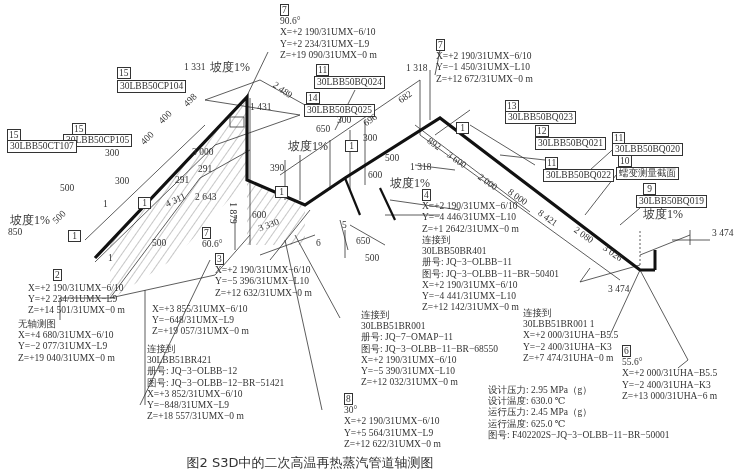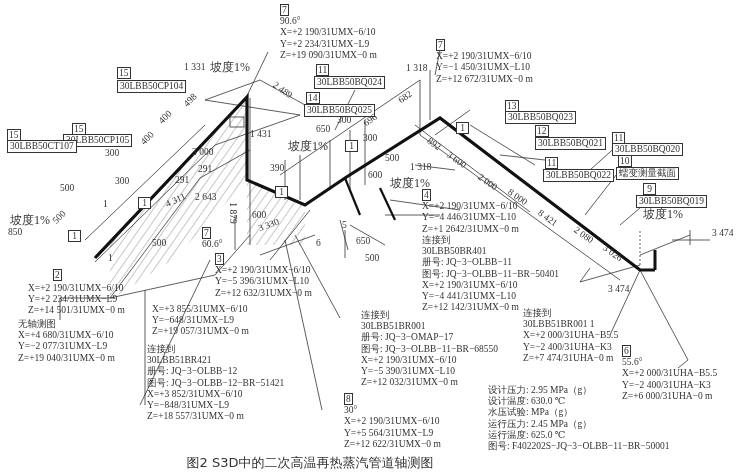"1 431" div.dim { top: 129px -> 102px }
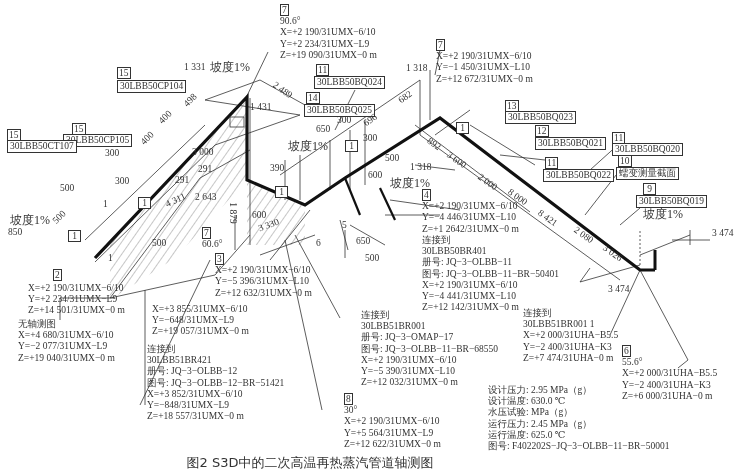"册号: JQ−3−OMAP−17" div { text: 3−OMAP−17 -> 7−OMAP−11 }
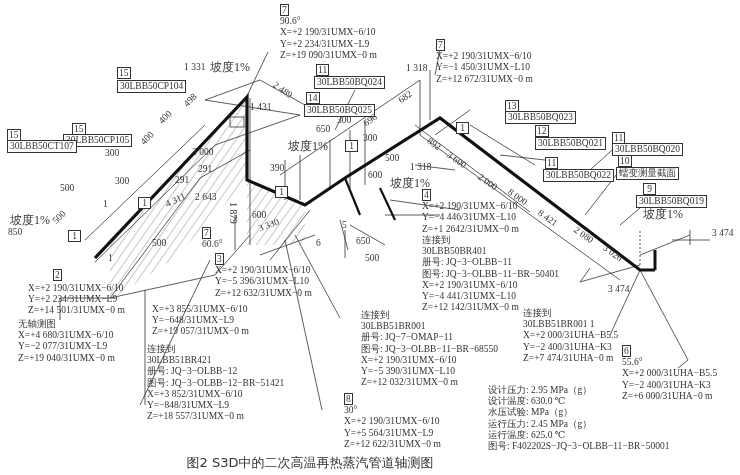"Z=+6 000/31UHA−0 m" div { text: +6 000/31UHA−0 -> +13 000/31UHA−6 }
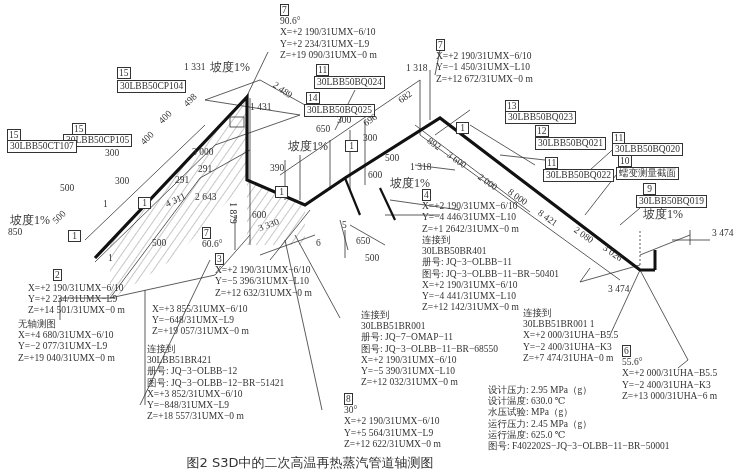"水压试验: MPa（g）" div { html: <div>水压试验: MPa（g）</div> -> none }
